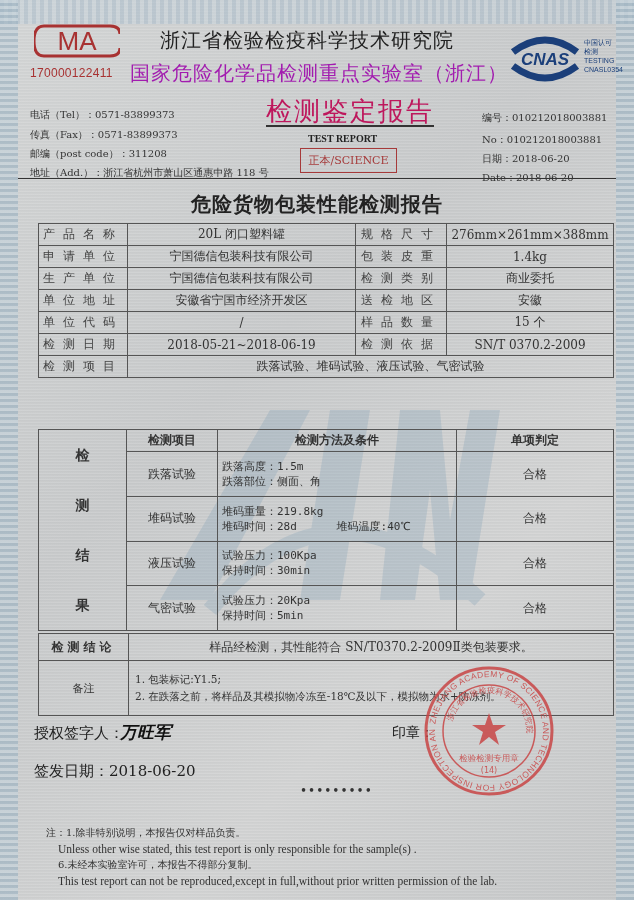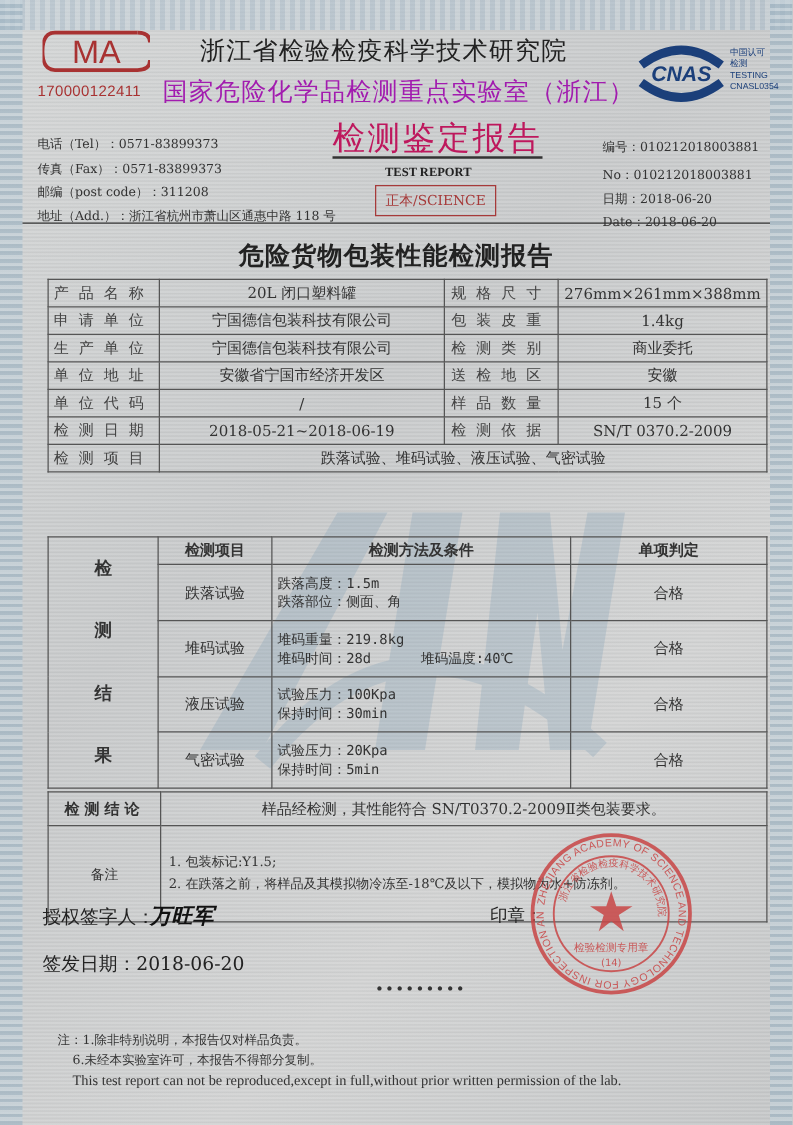"1. 包装标记:Y1.5;" .remark-val { padding: 21px 6px -> 10px 6px }
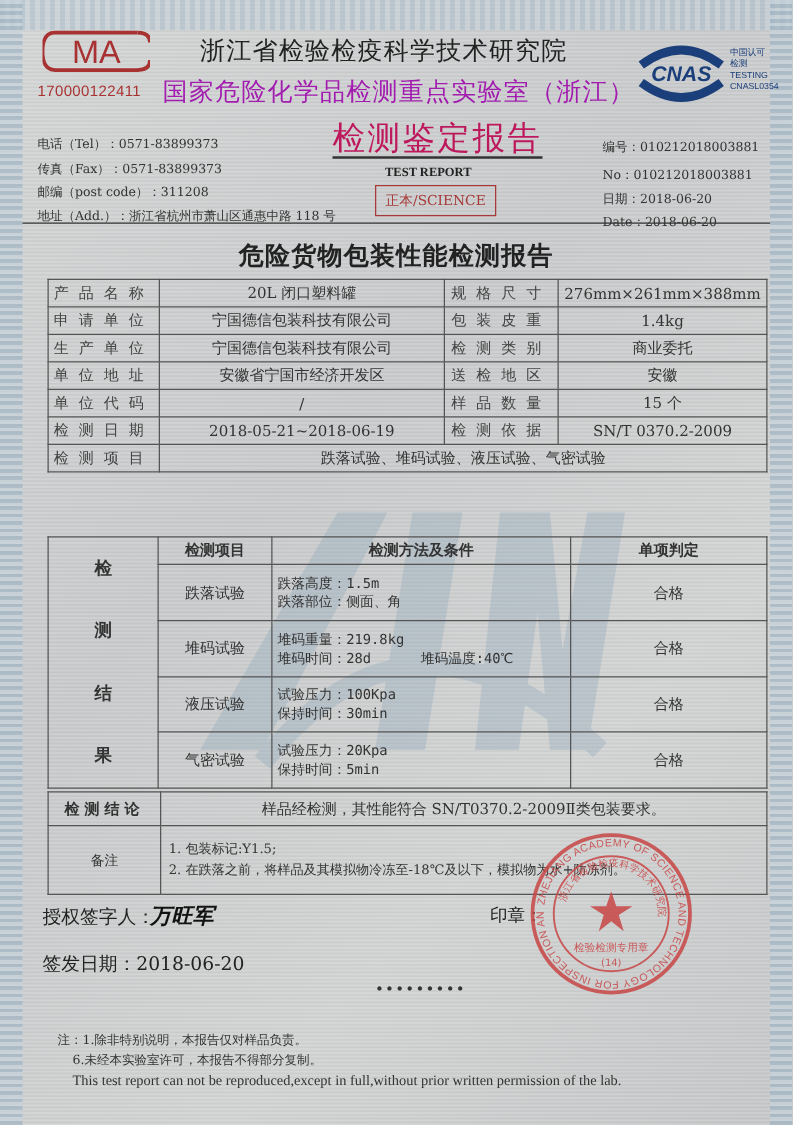"Unless other wise stated, this" div.en { html: none -> <div>Unless other wise stated, this test report is only responsible for the sample(s) .</div> }
